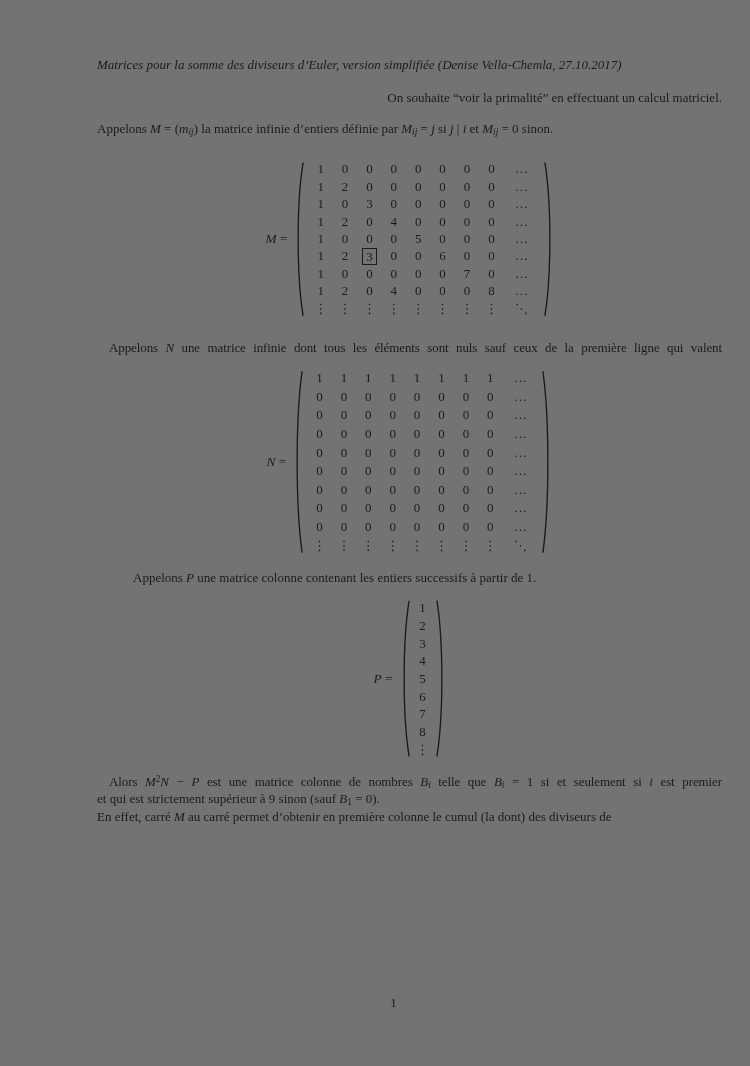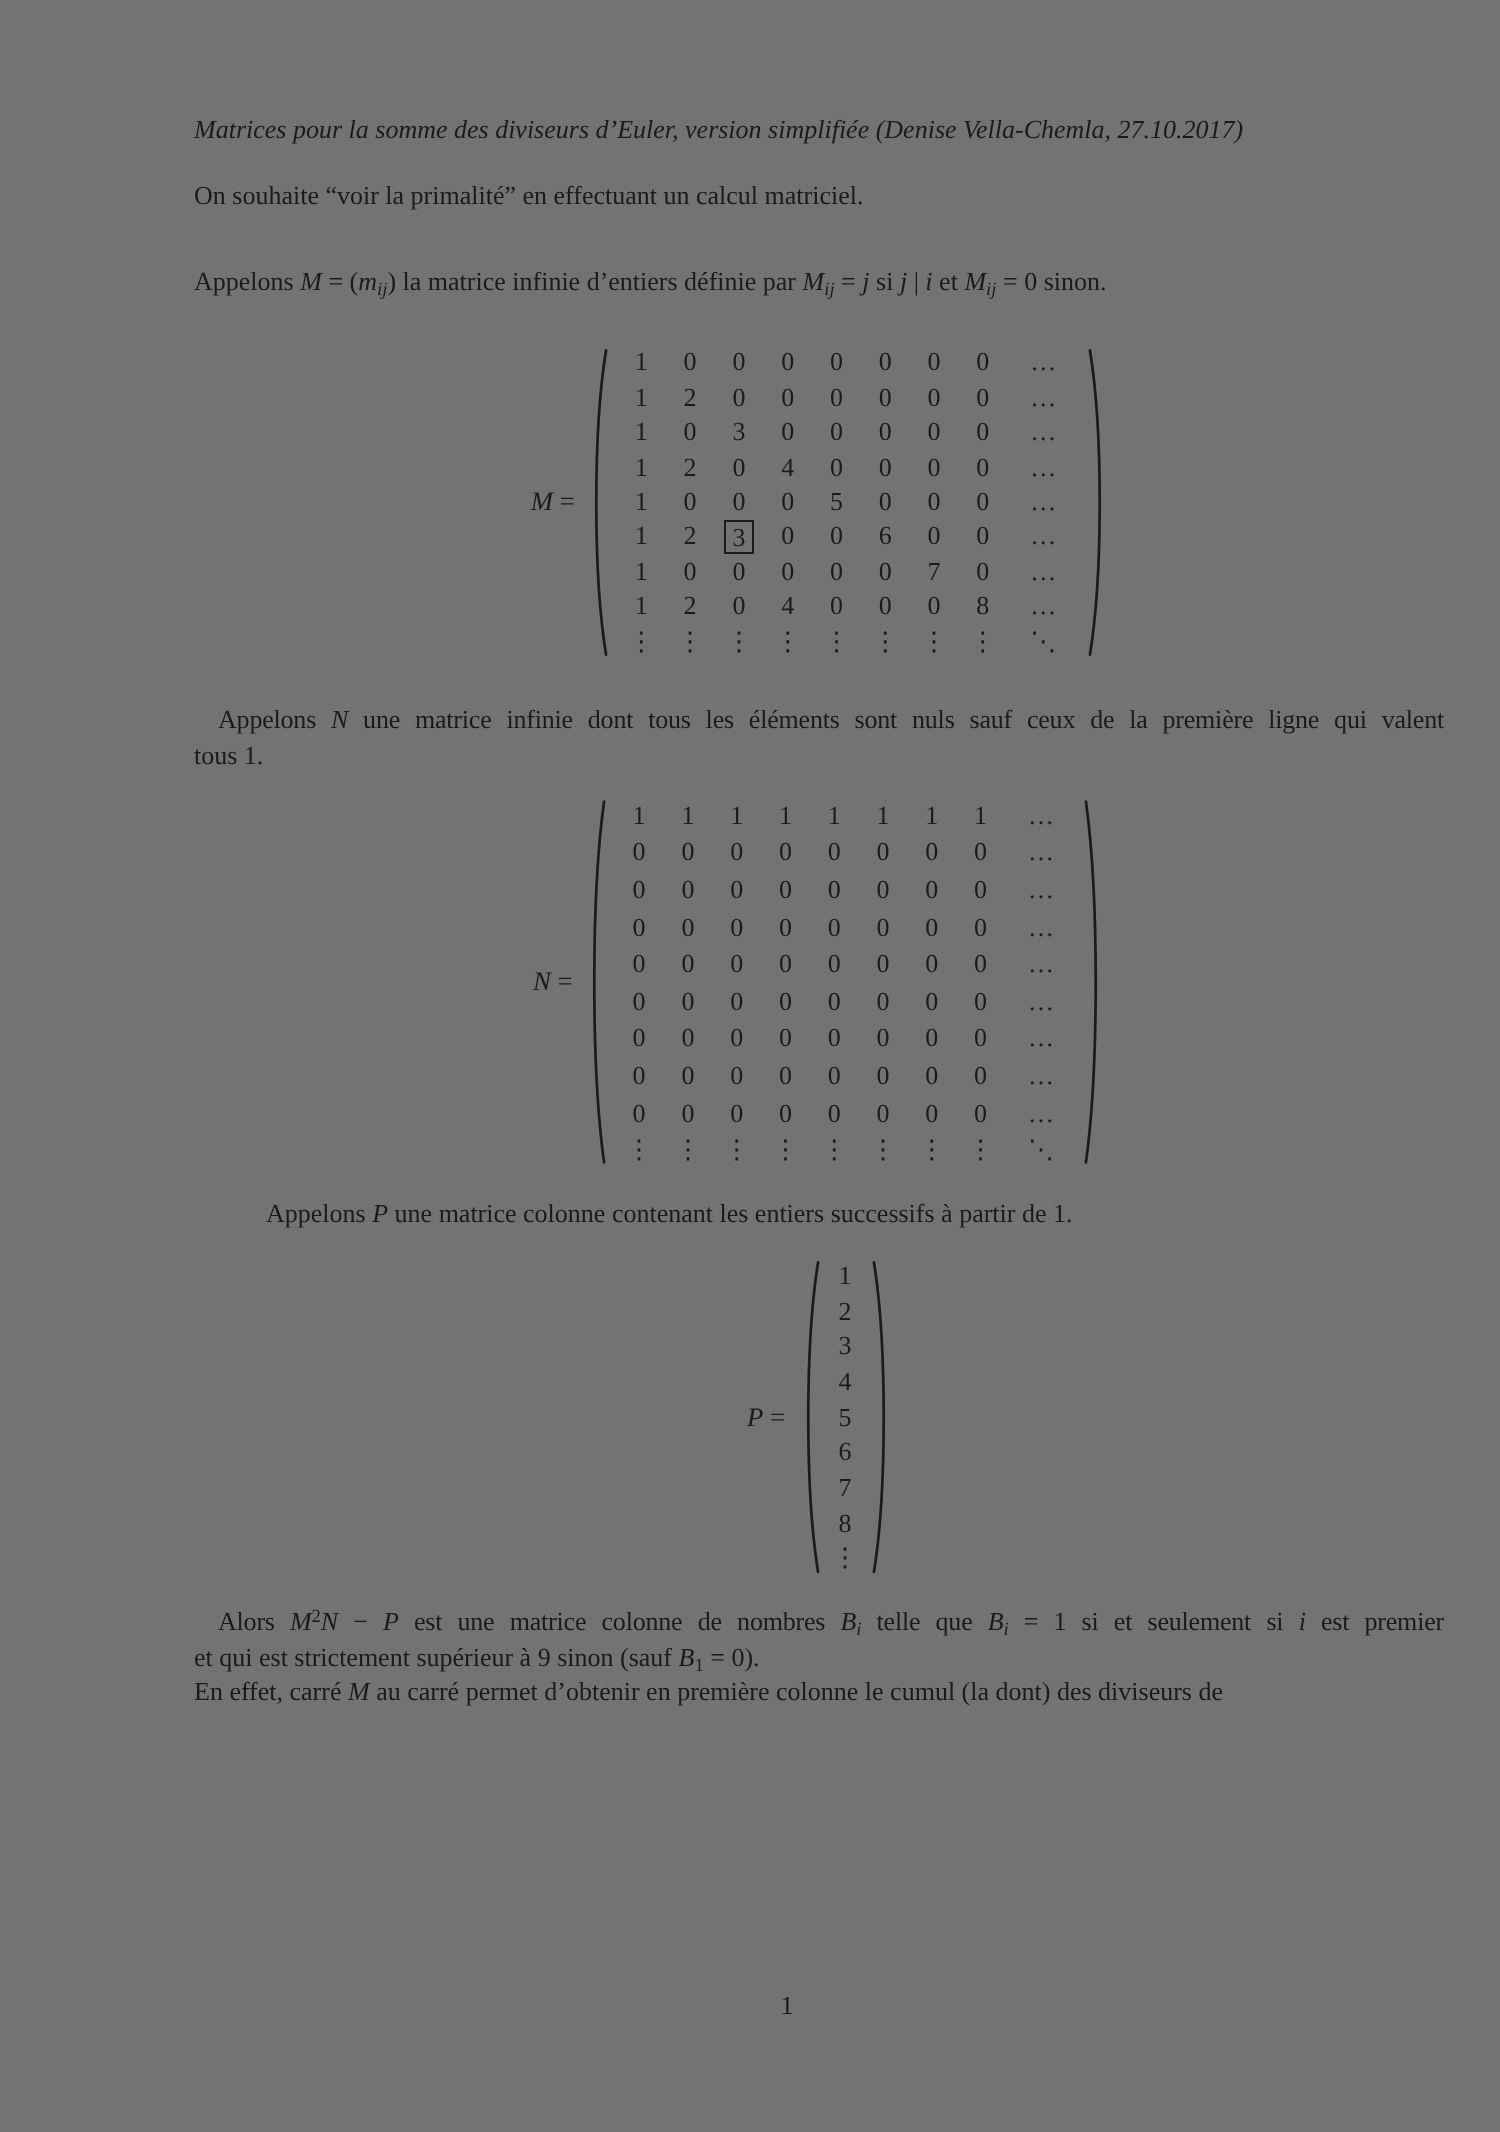"On souhaite “voir la primalité”" .p1 { text-align: none -> right }
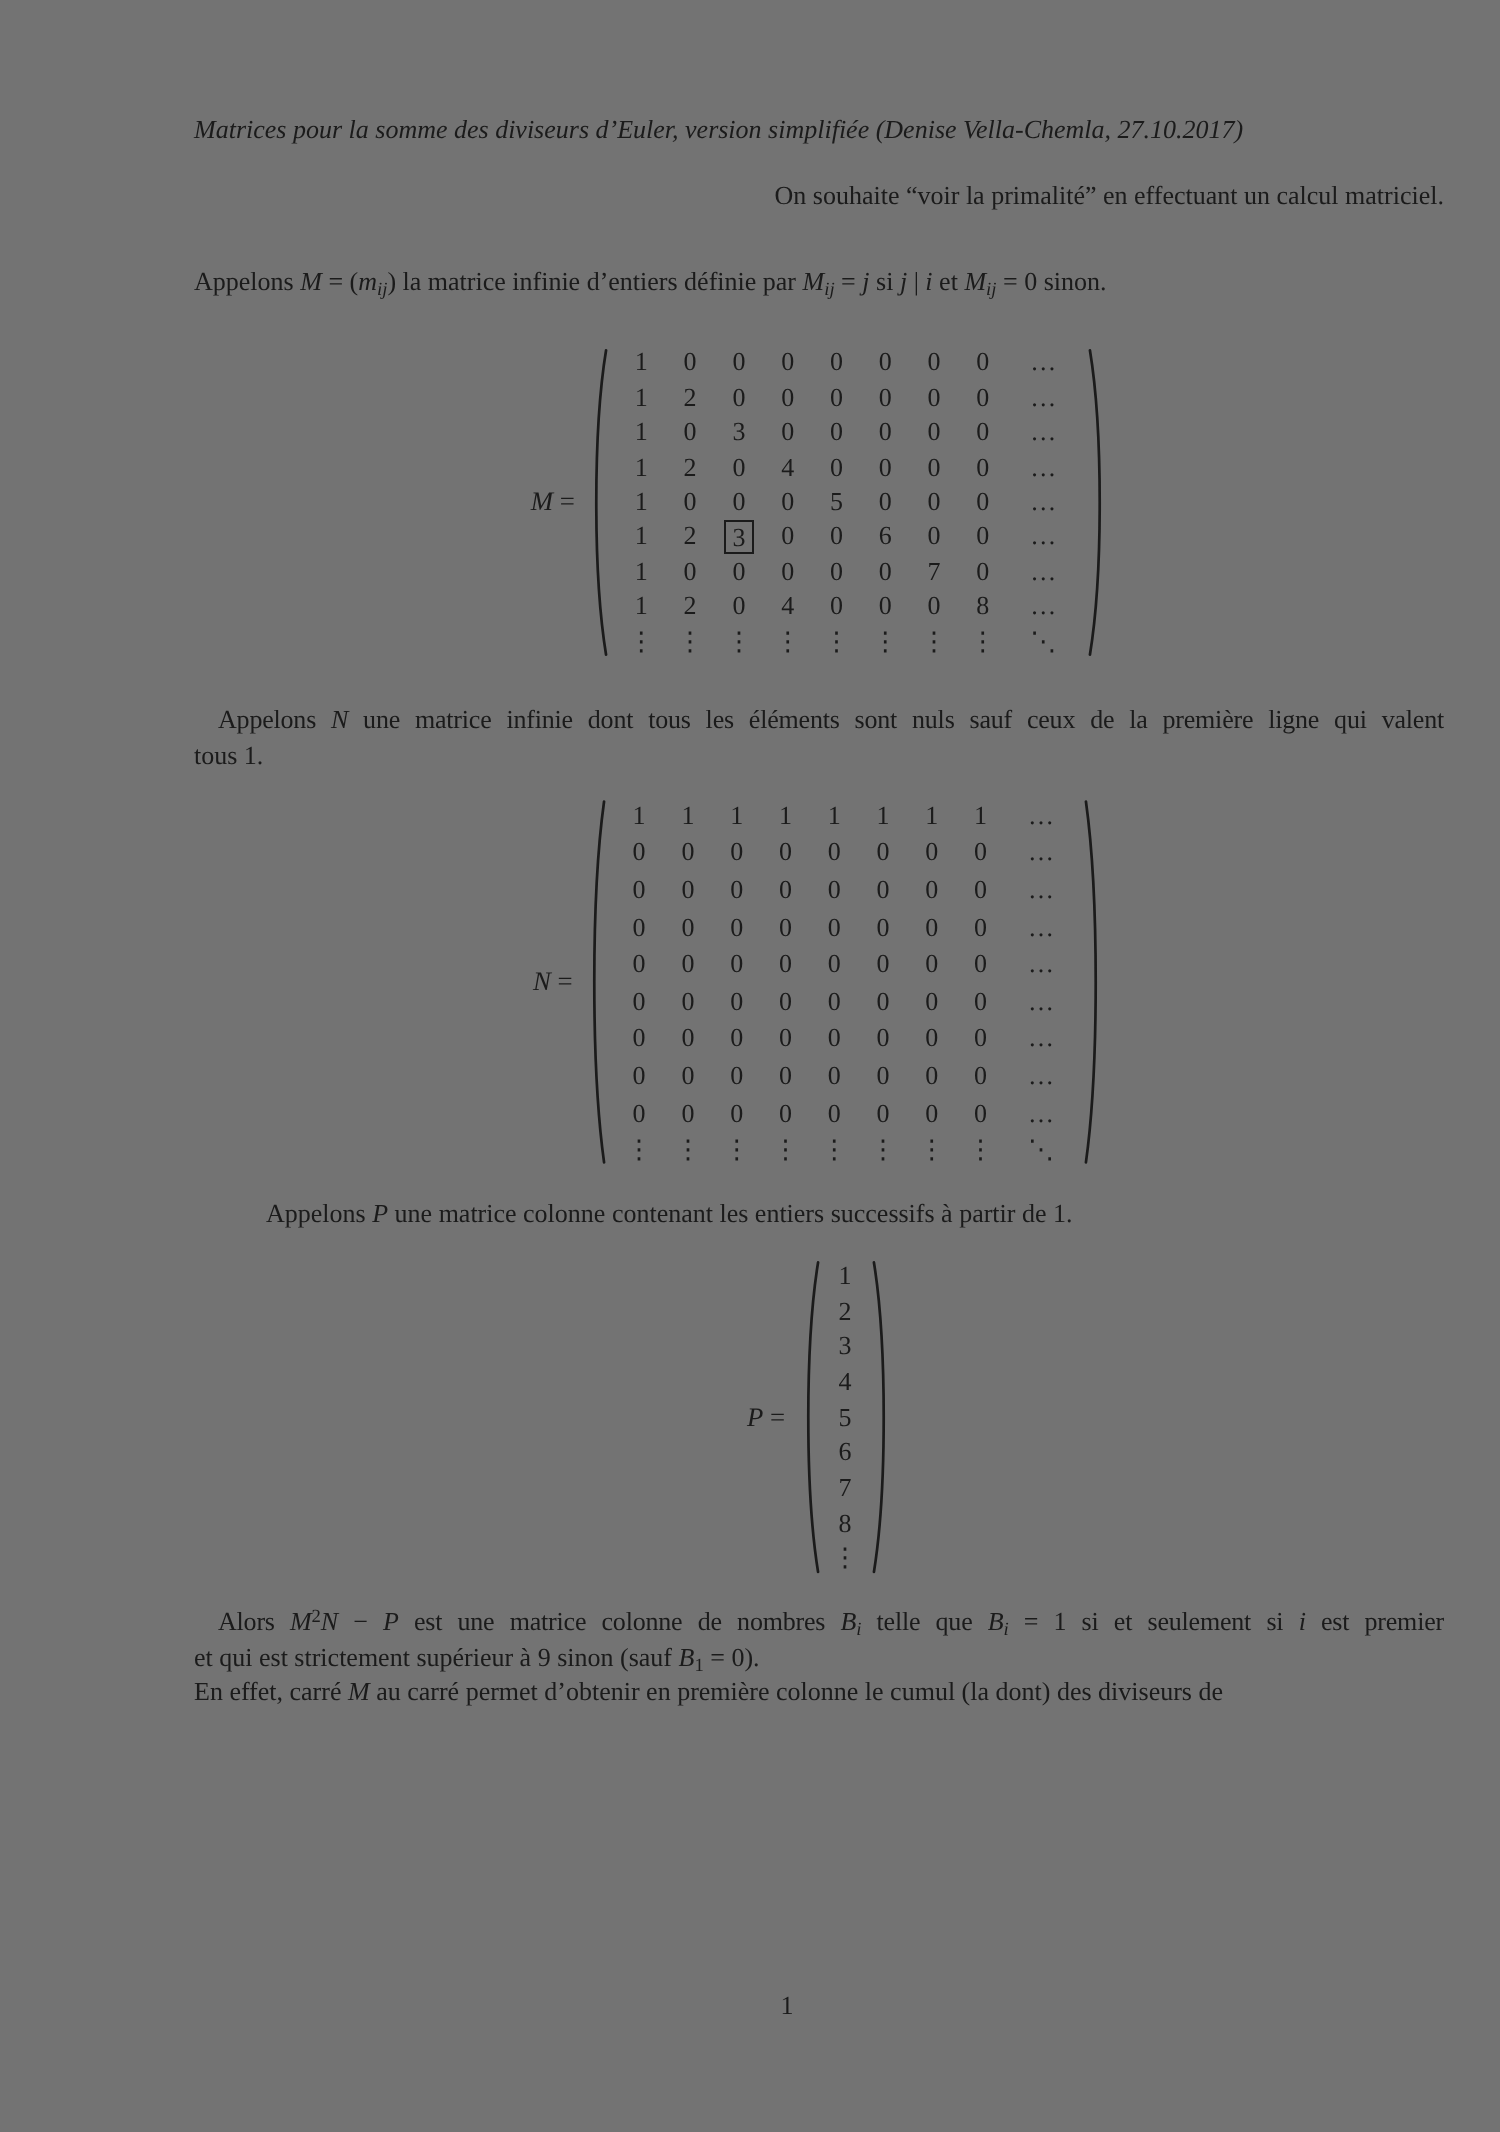"Appelons M = (mij) la" .p2 { margin-top: 26px -> 14px }
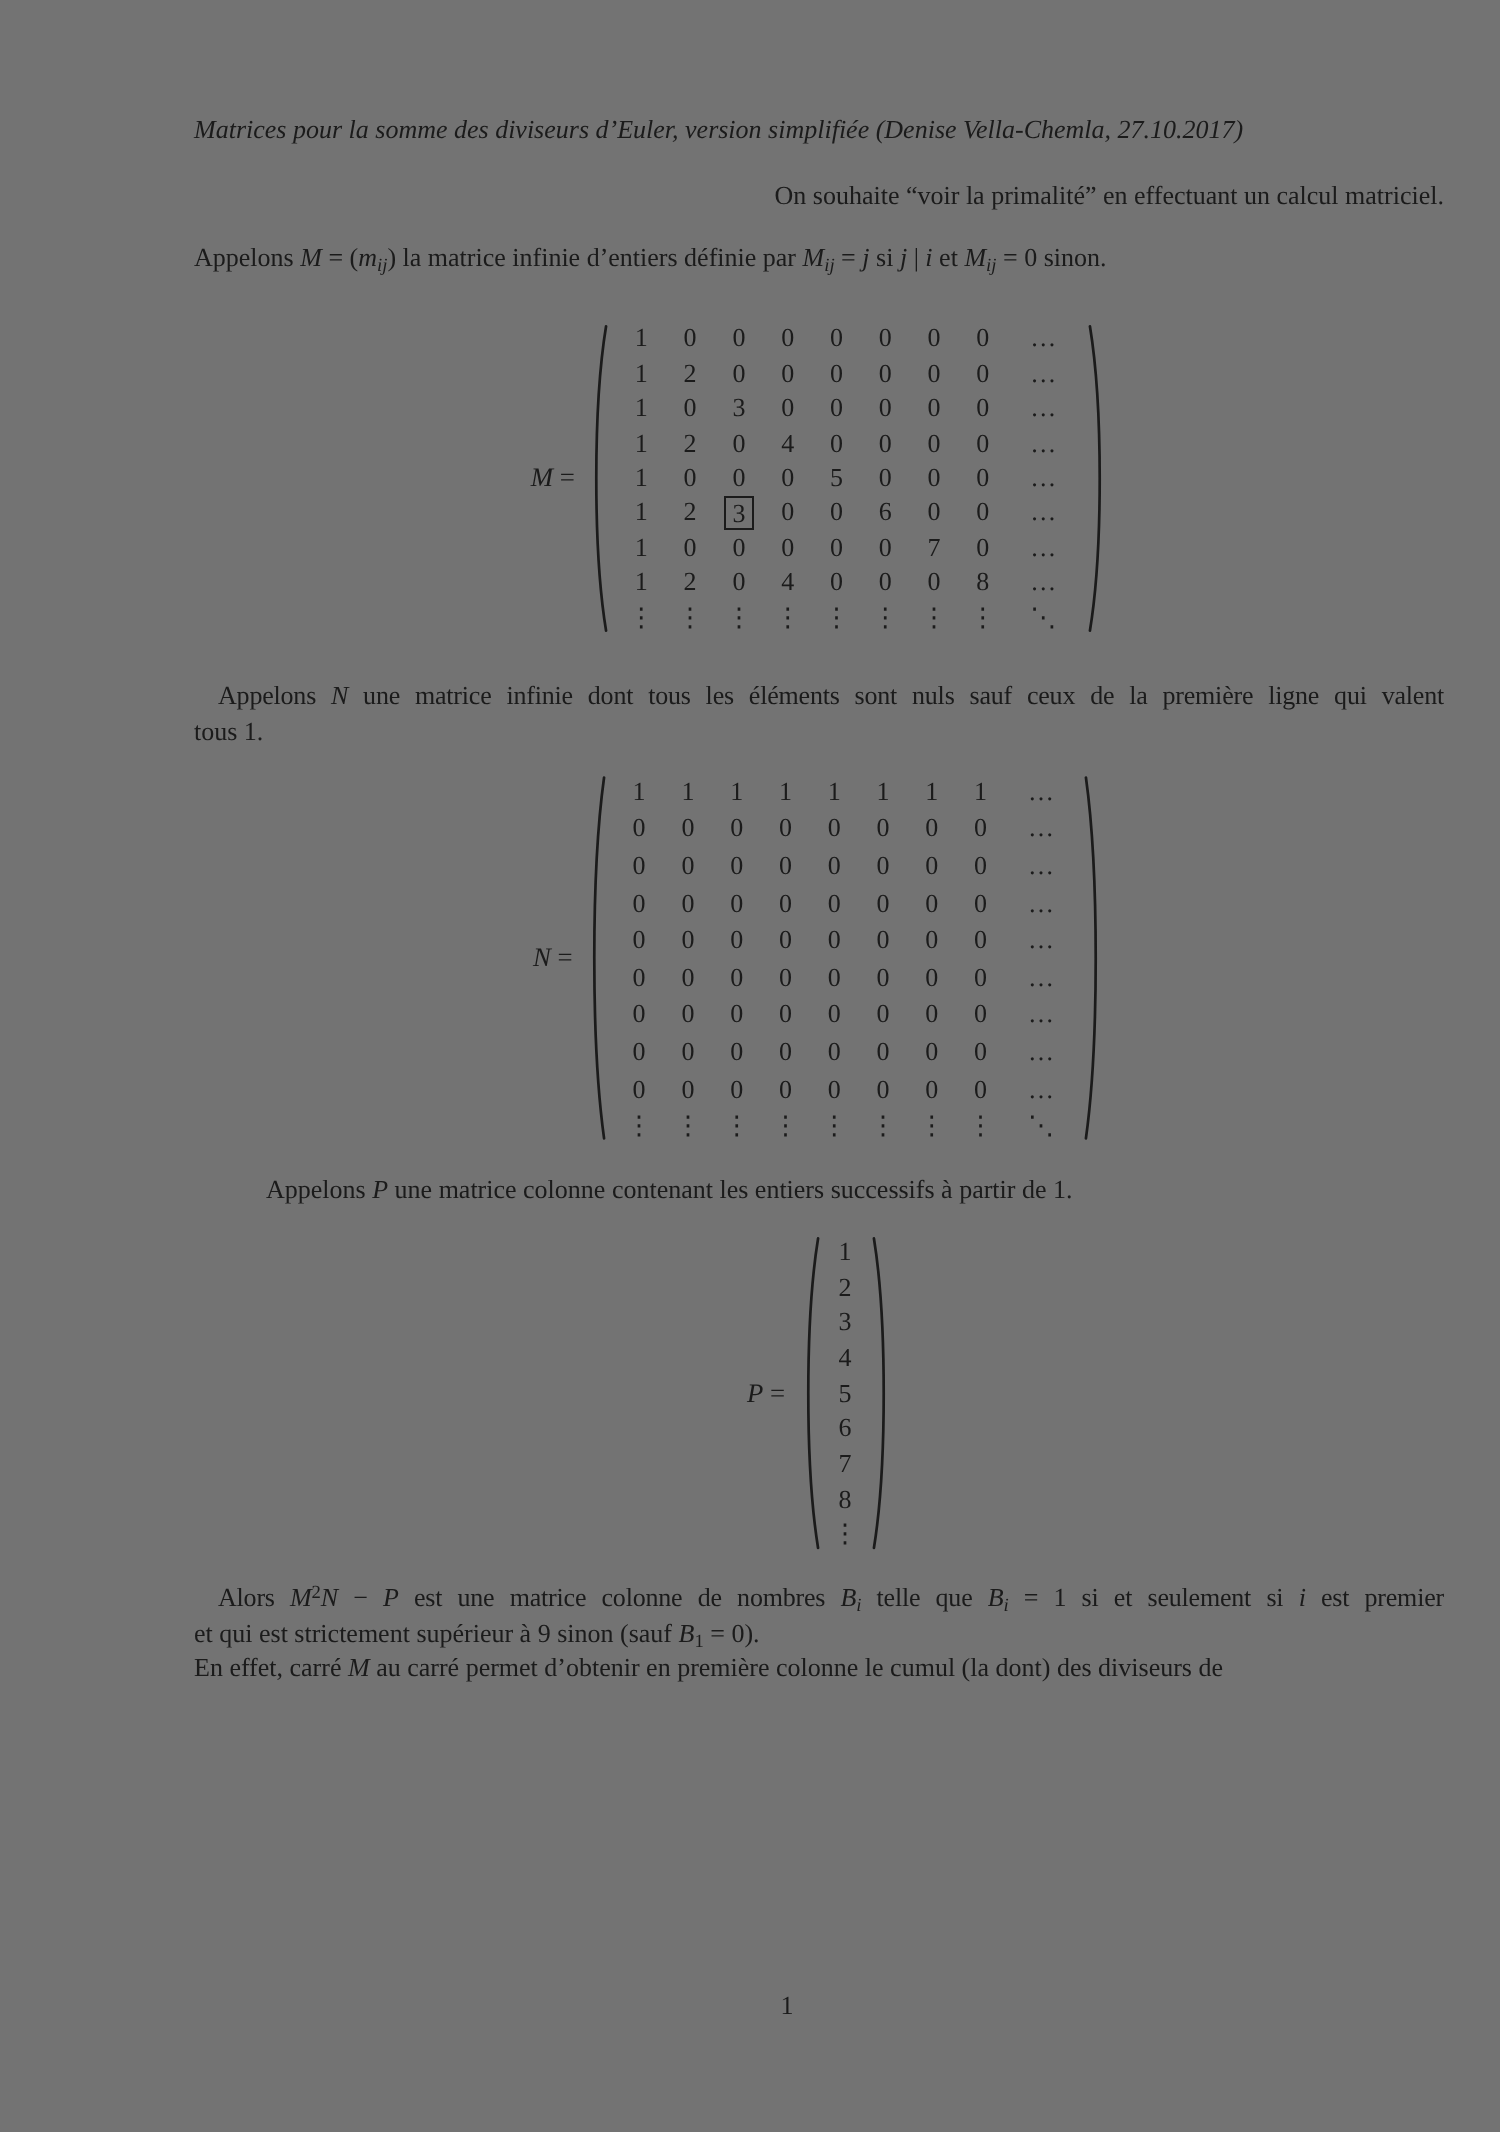"tous 1." div.lline { html: <div><span>tous 1.</span></div> -> none }
